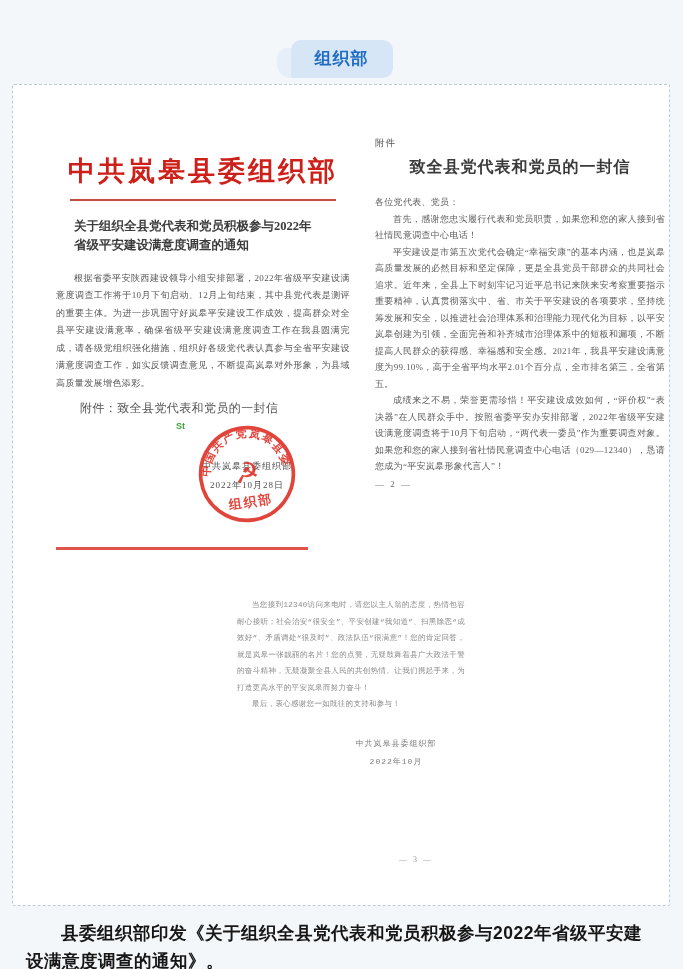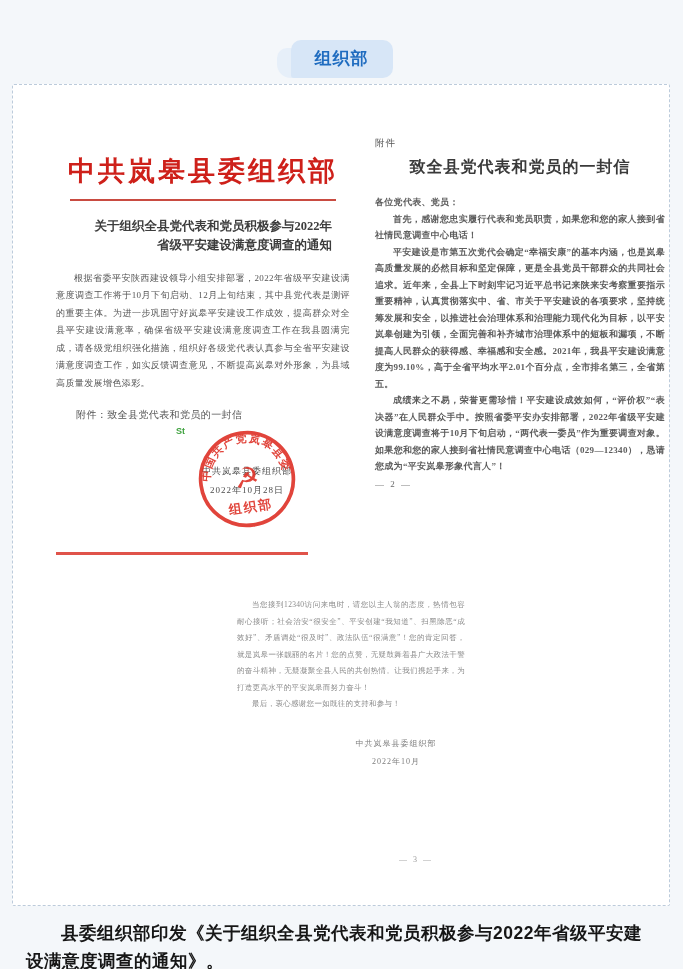"各位党代表、党员：" .letter-body { font-weight: bold -> none }
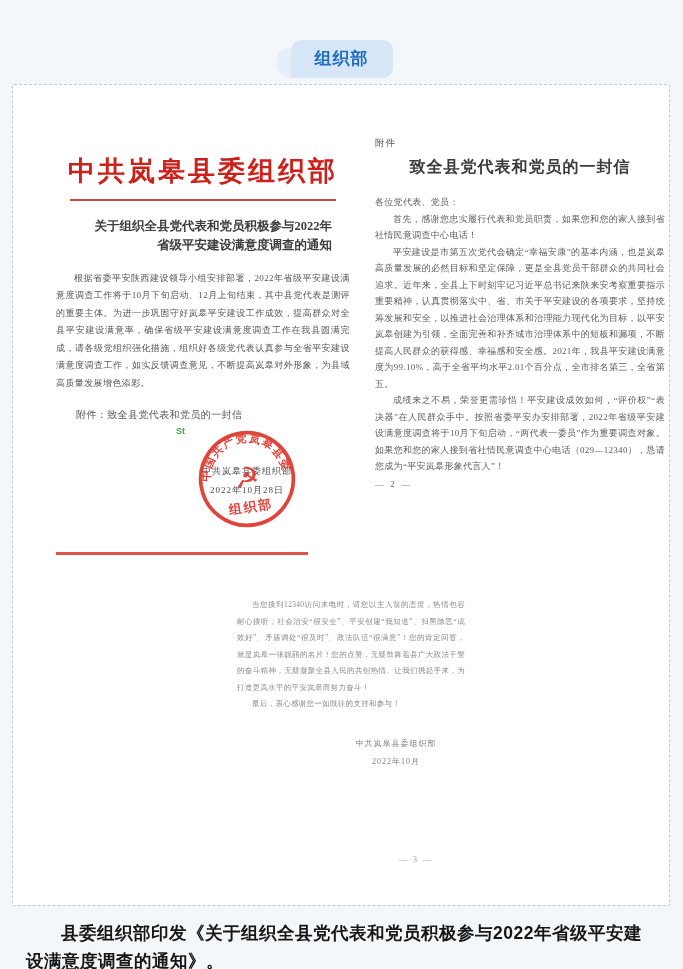"关于组织全县党代表和党员积极参与2022年" .doc-title { text-align: right -> left }
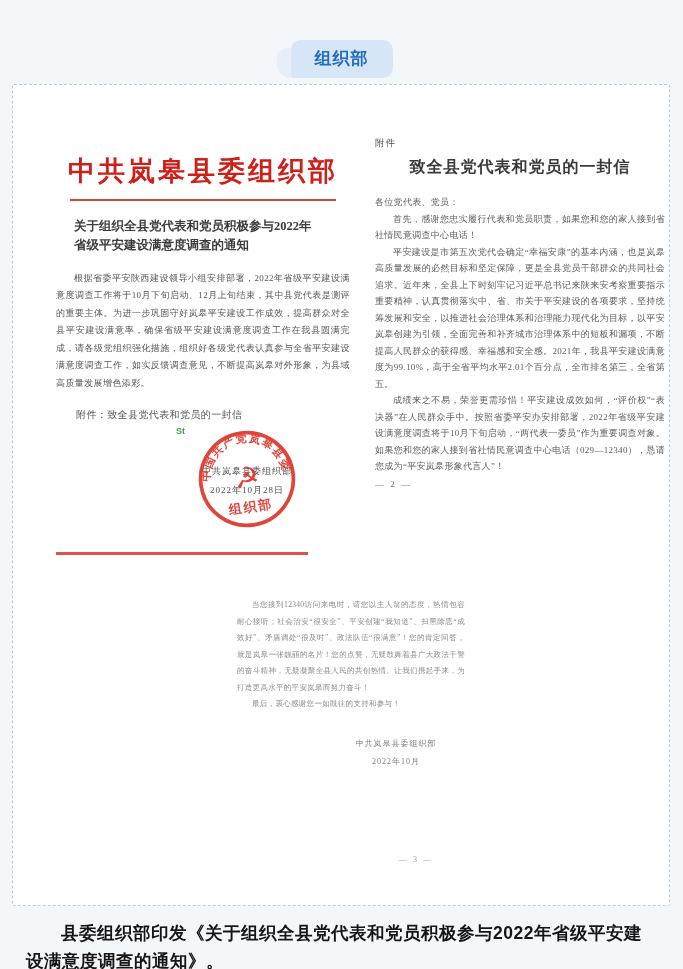"附件：致全县党代表和党员的一封信" .attach-line { font-size: 10px -> 12px; margin-top: 16px -> 8px }
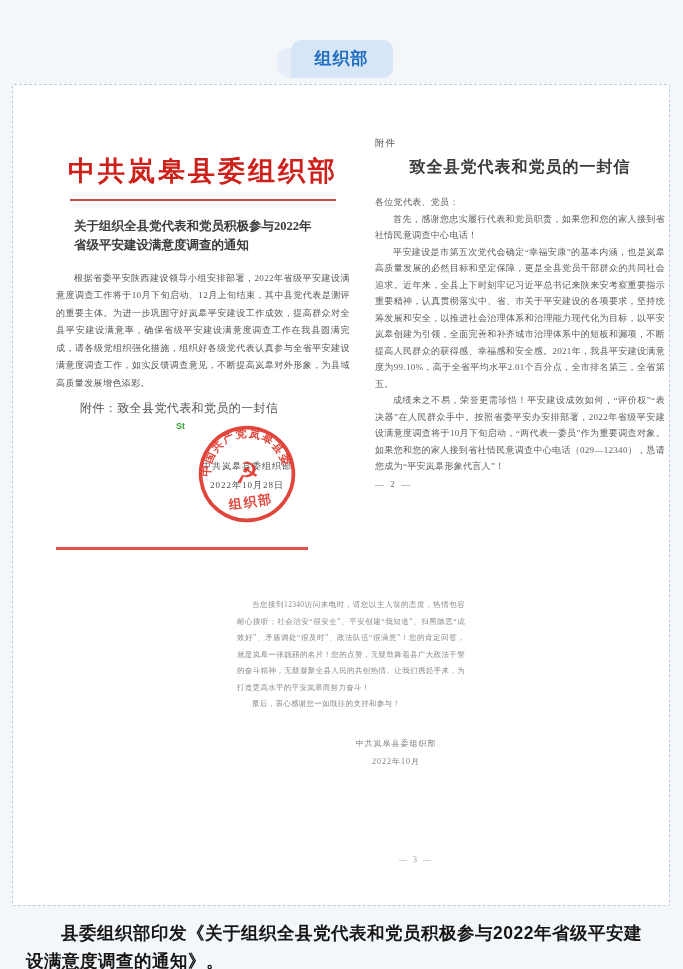"当您接到12340访问来电时，请您以主人翁的态度，热情包容耐心接听；社会治安“很" .doc-p3 { font-family: Liberation Serif, serif -> Liberation Mono, monospace }
